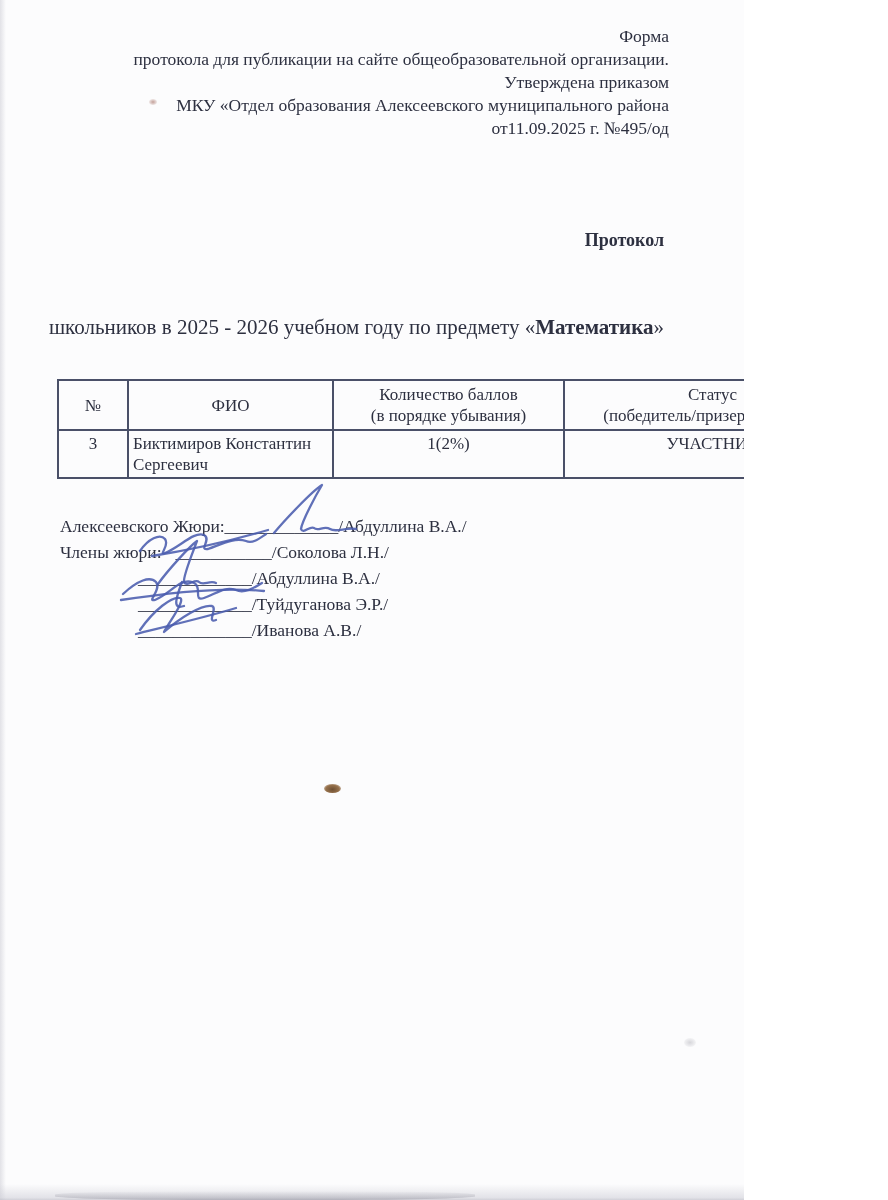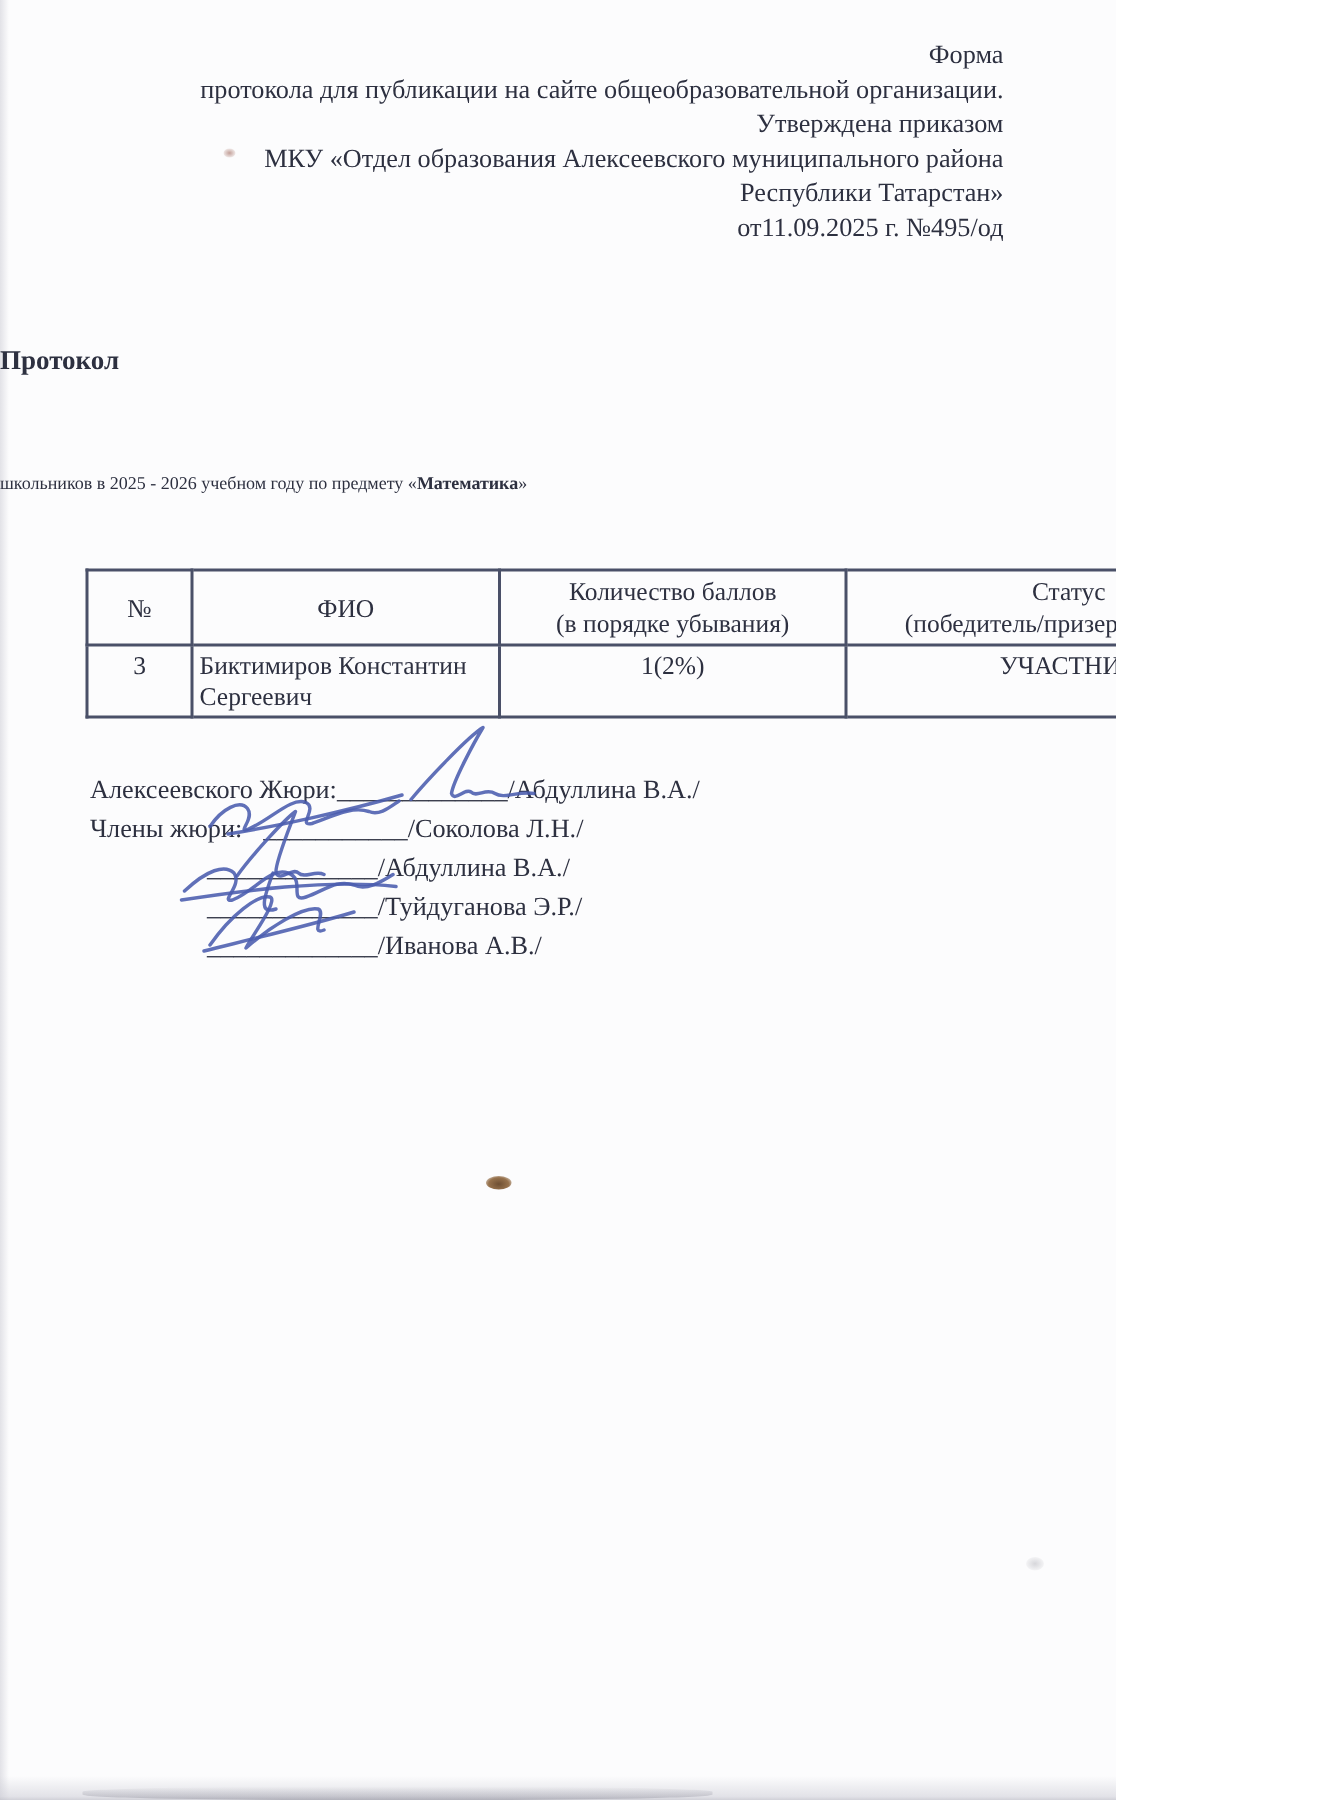"Республики Татарстан»" div { html: <div>Республики Татарстан»</div> -> none }
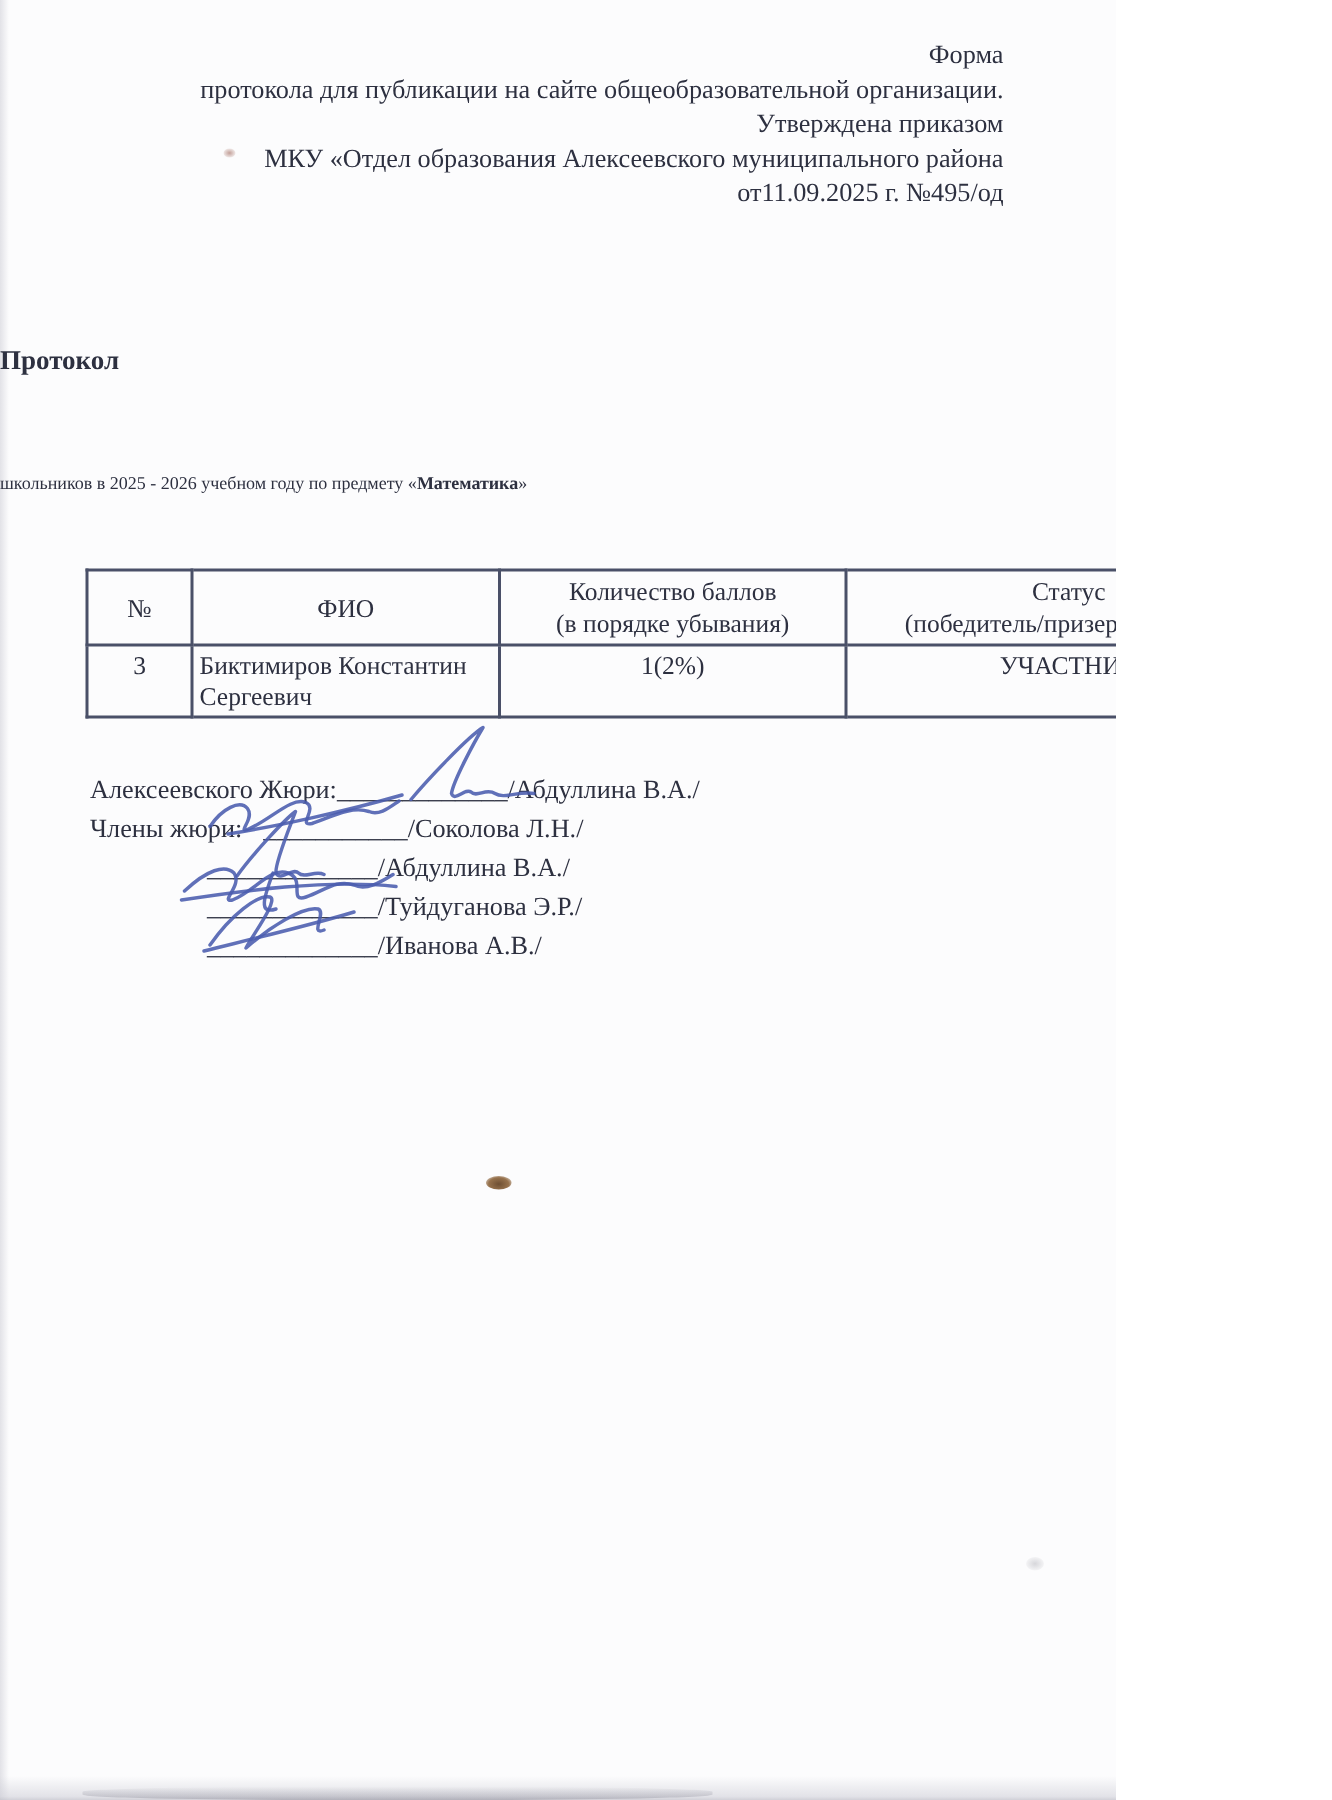"Протокол" .title-wrap { right: 100px -> 80px; text-align: left -> right }
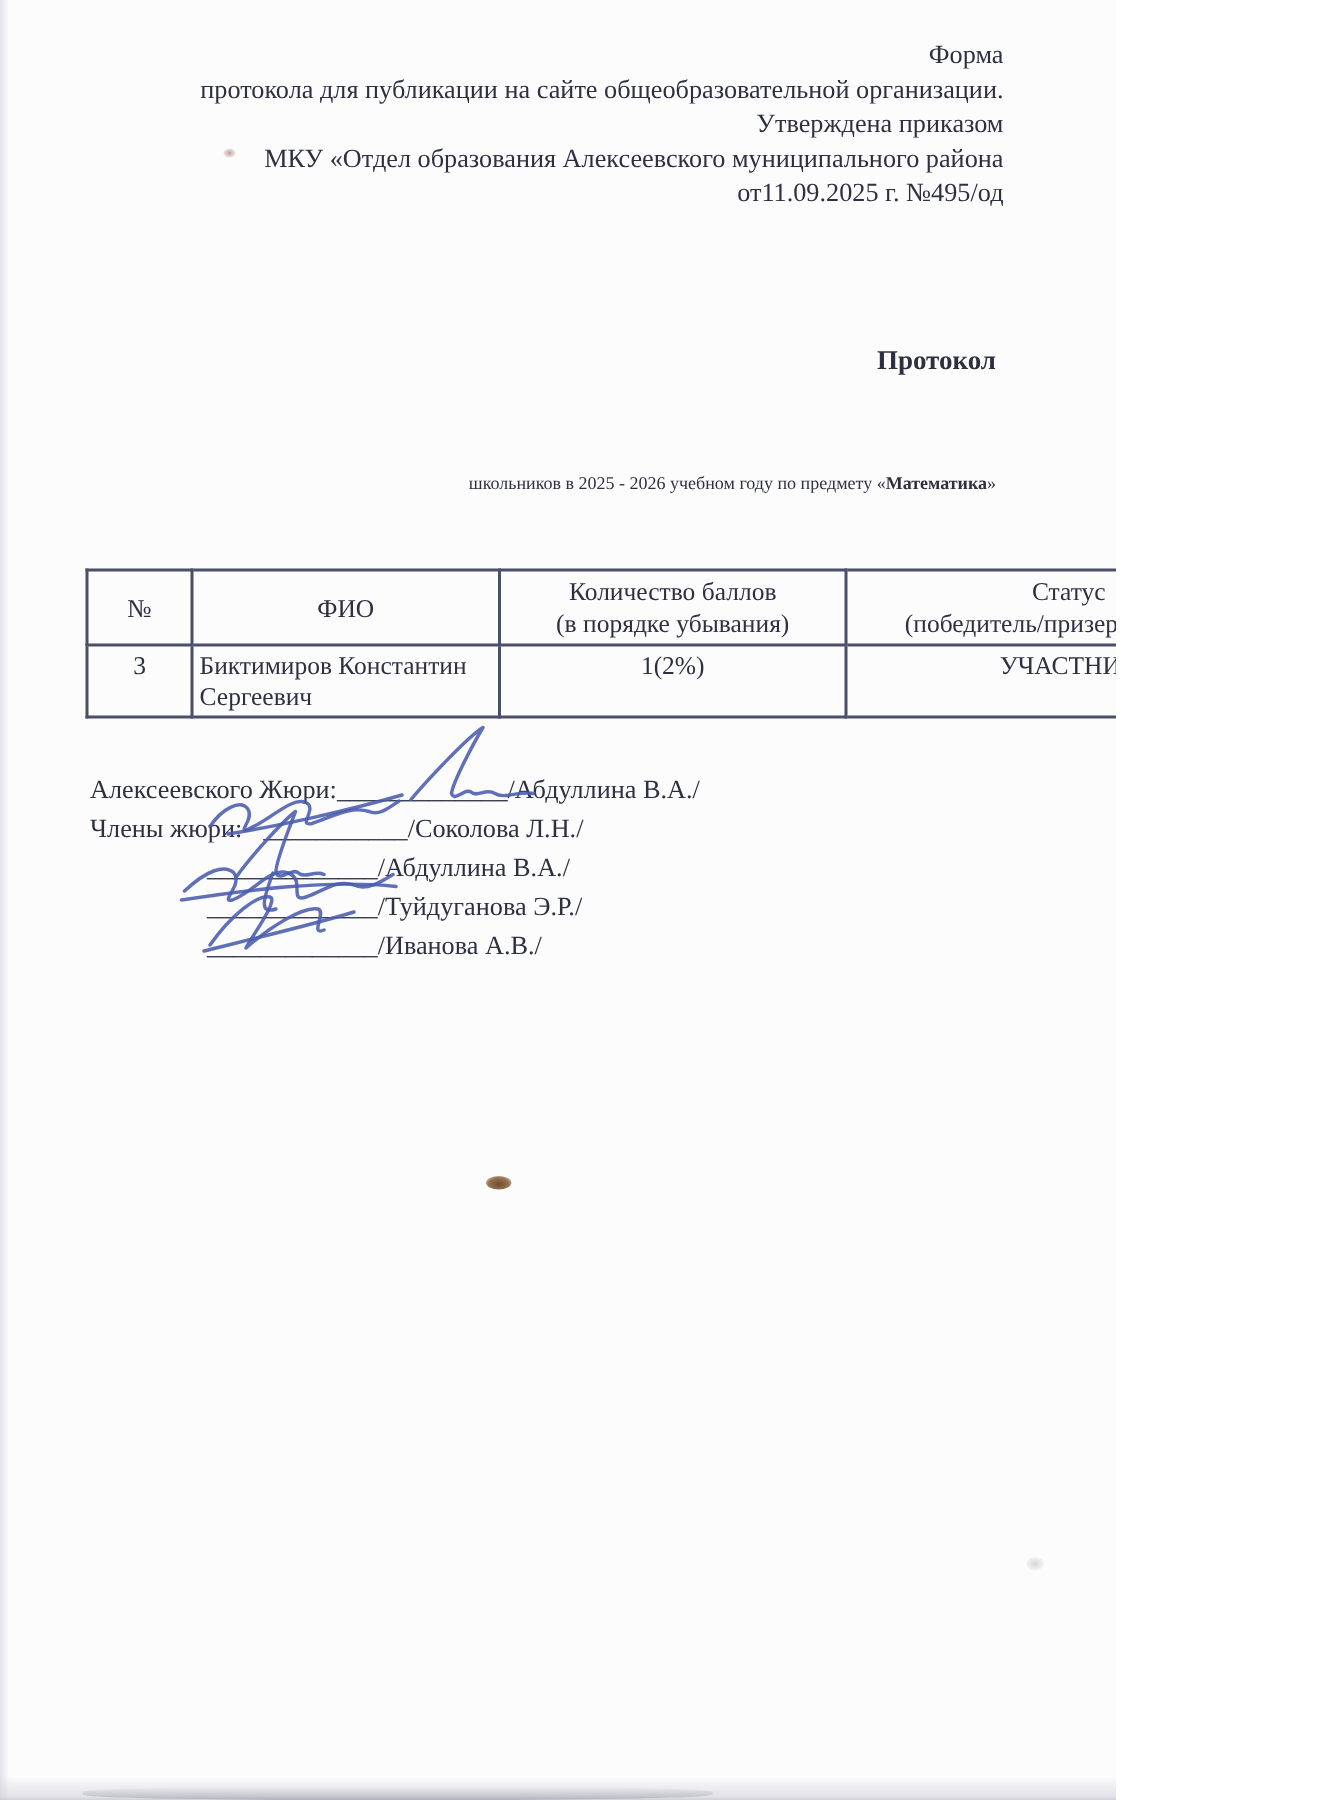"школьников в 2025 - 2026" .subtitle-2 { font-size: 12px -> 21px }
